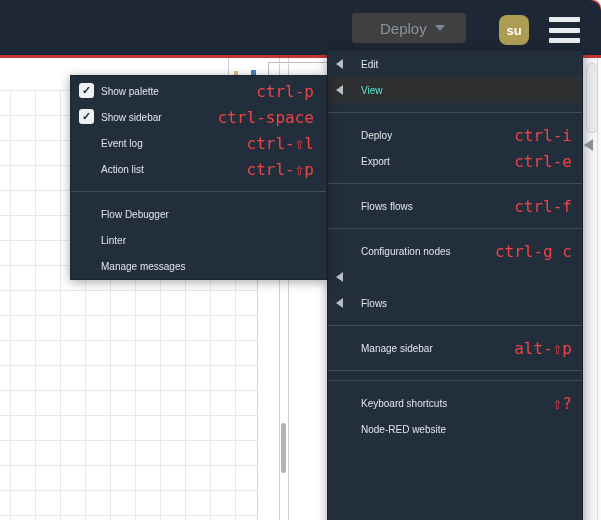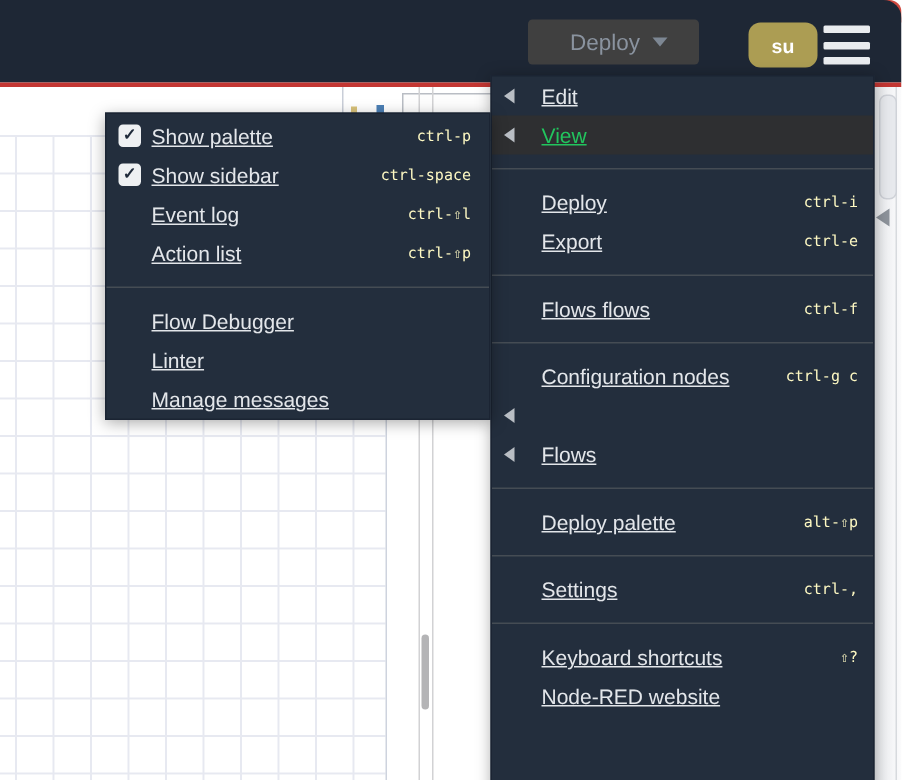"su" .avatar { width: 46px -> 30px }
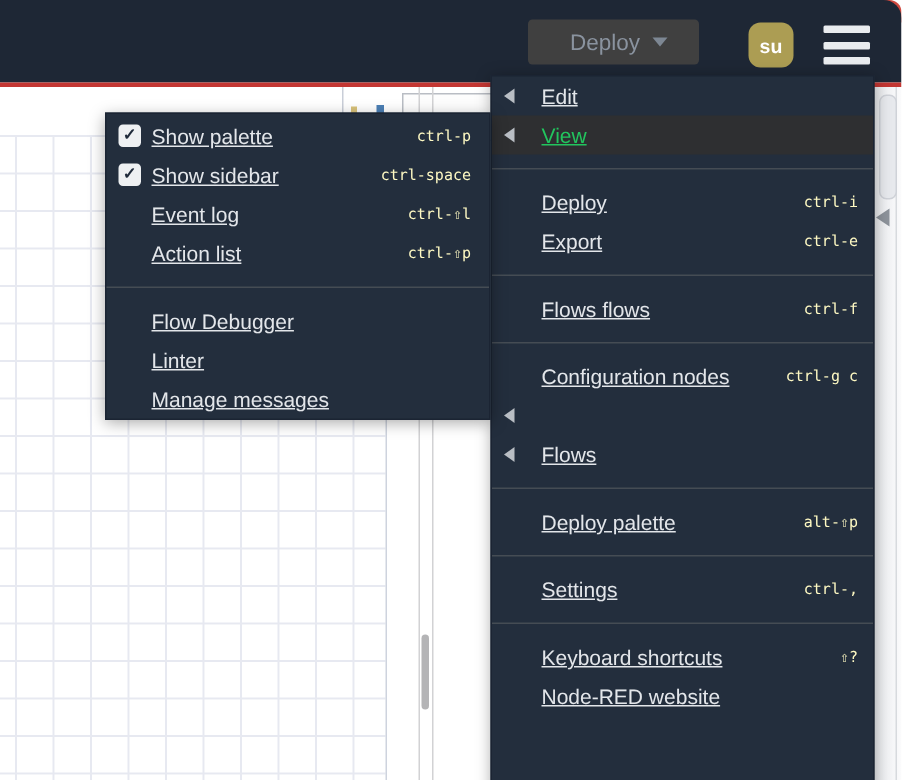"Edit" .mi-label { font-size: 14px -> 10px; text-decoration: underline -> none }
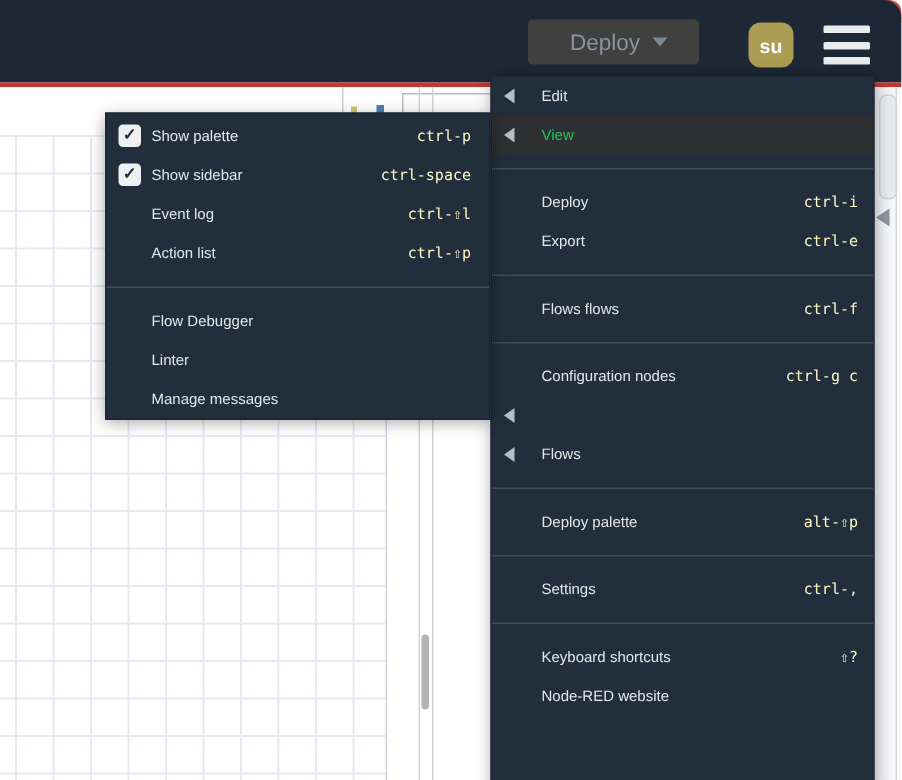"ctrl-p" .mi-shortcut { color: #fef9c3 -> #ef4444; font-size: 10px -> 16px }
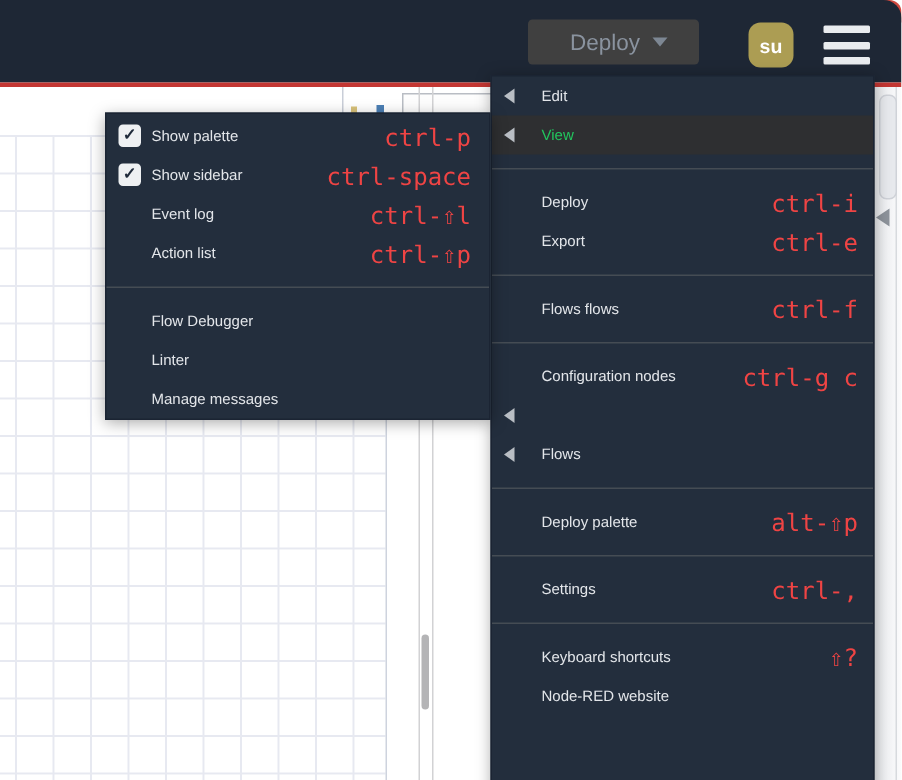"View" .menu-item.active .mi-label { color: #22c55e -> #5eead4 }
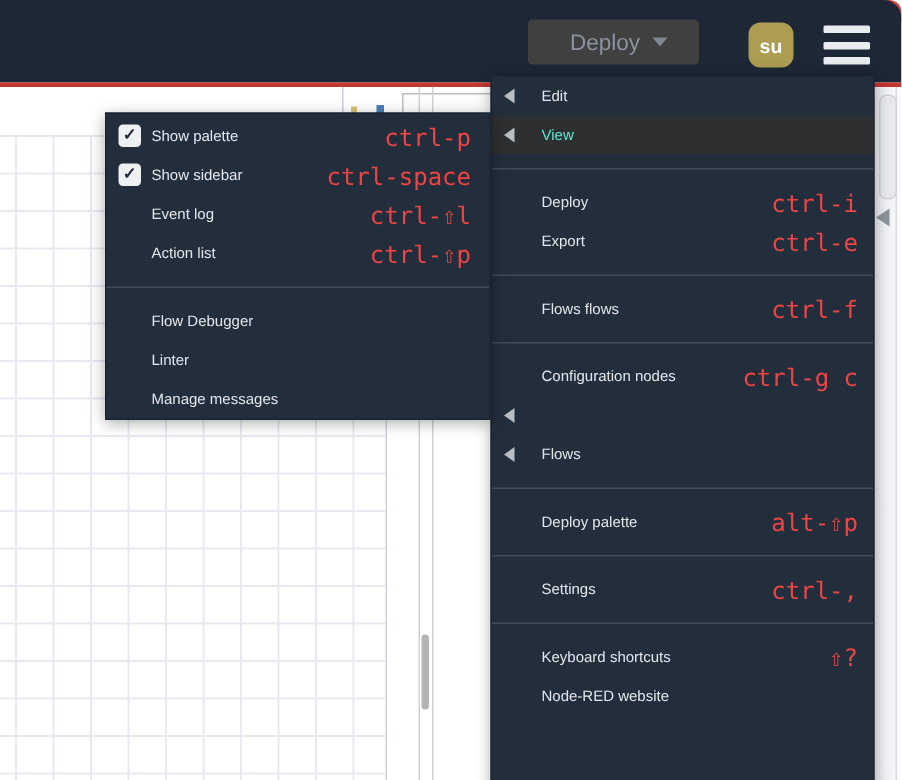"Deploy palette" span.mi-label { text: Deploy palette -> Manage sidebar }
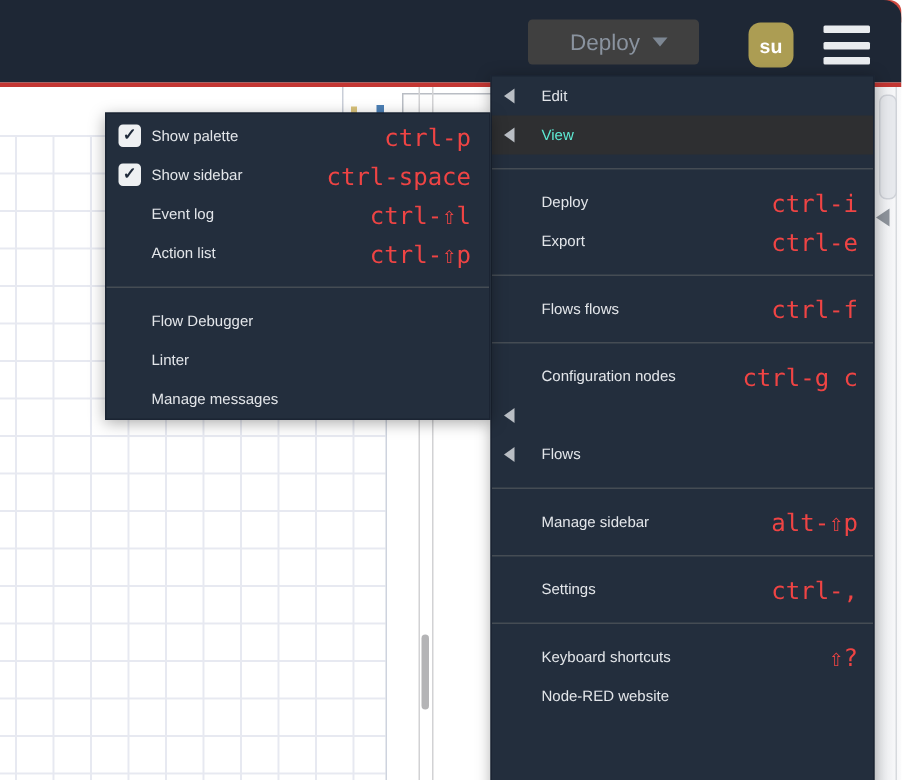"Settings" div.menu-item { html: <div> <span>Settings</span> <span>ctrl-,</span> </div> -> none }
